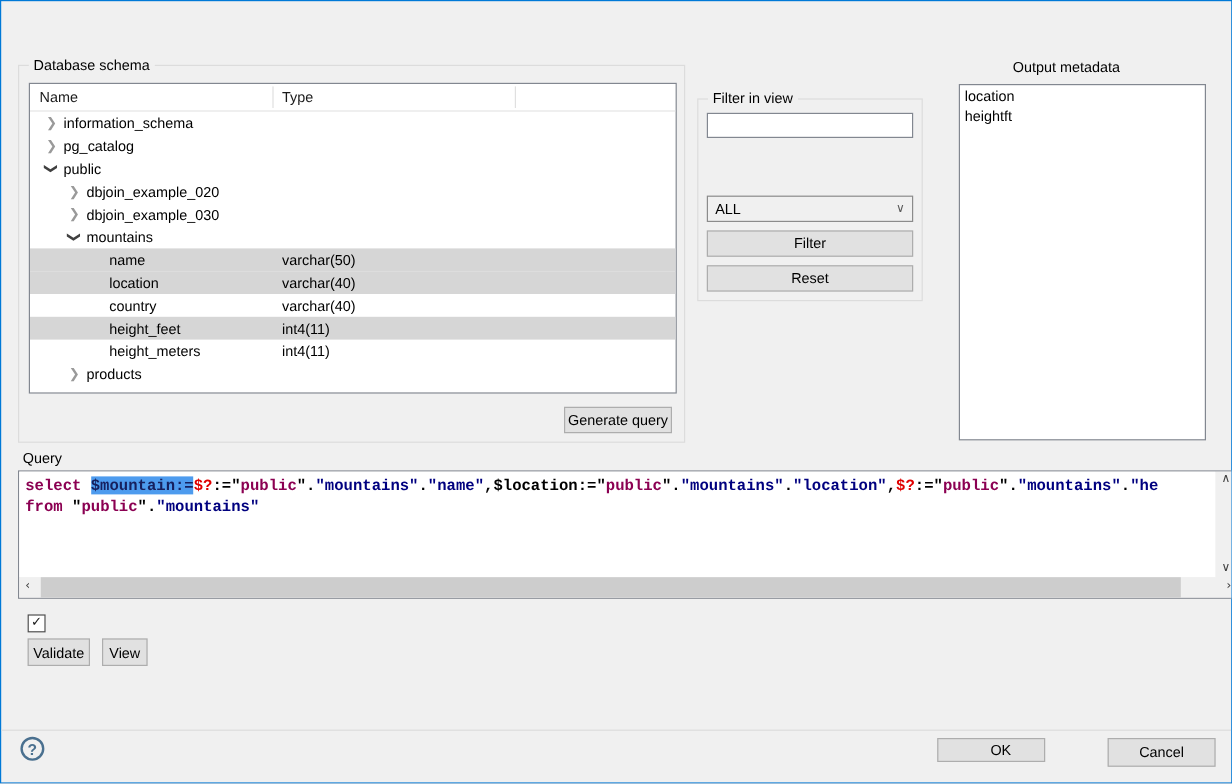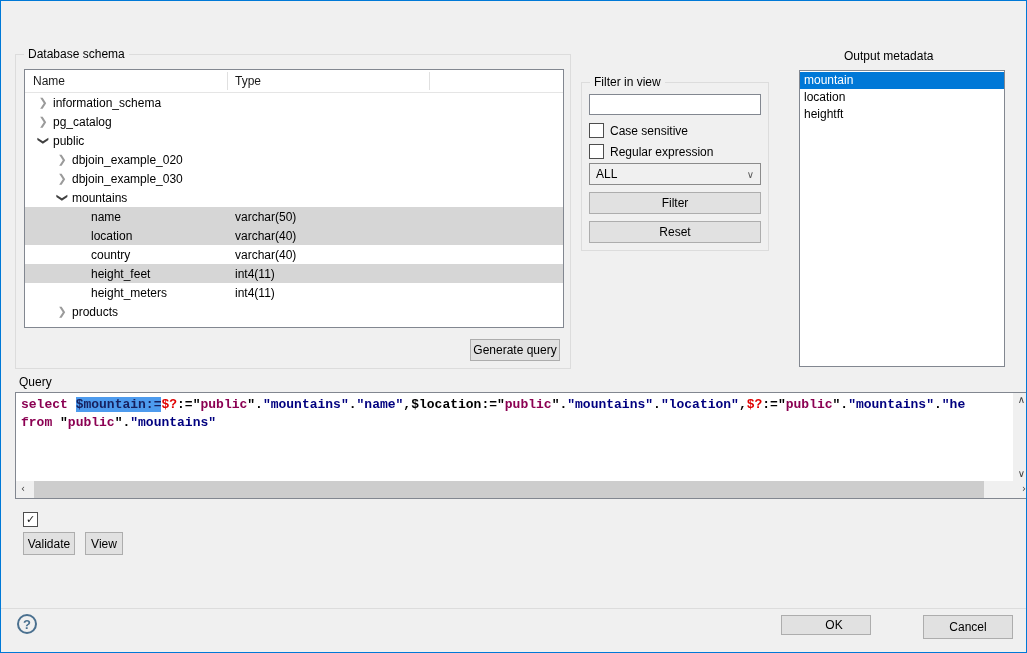"mountain" div.om-item { html: <div>mountain</div> -> none }
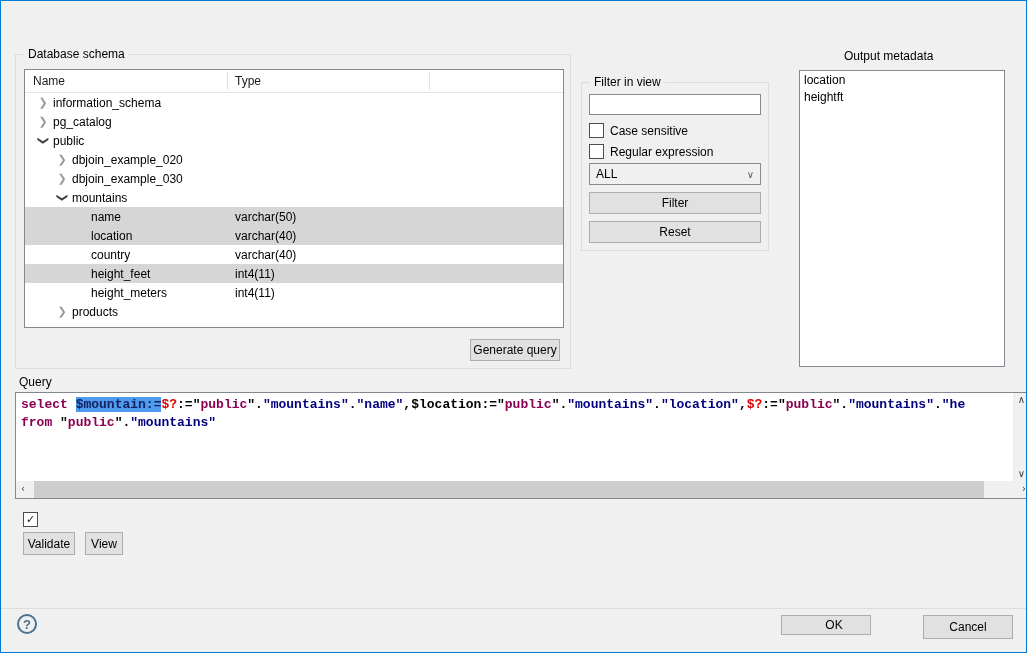"Case sensitive" div { html: <div> <div> <span></span> <span>Case sensitive</span> </div> <div> <span></span> <span>Regular expression</span> </div> </div> -> none }
